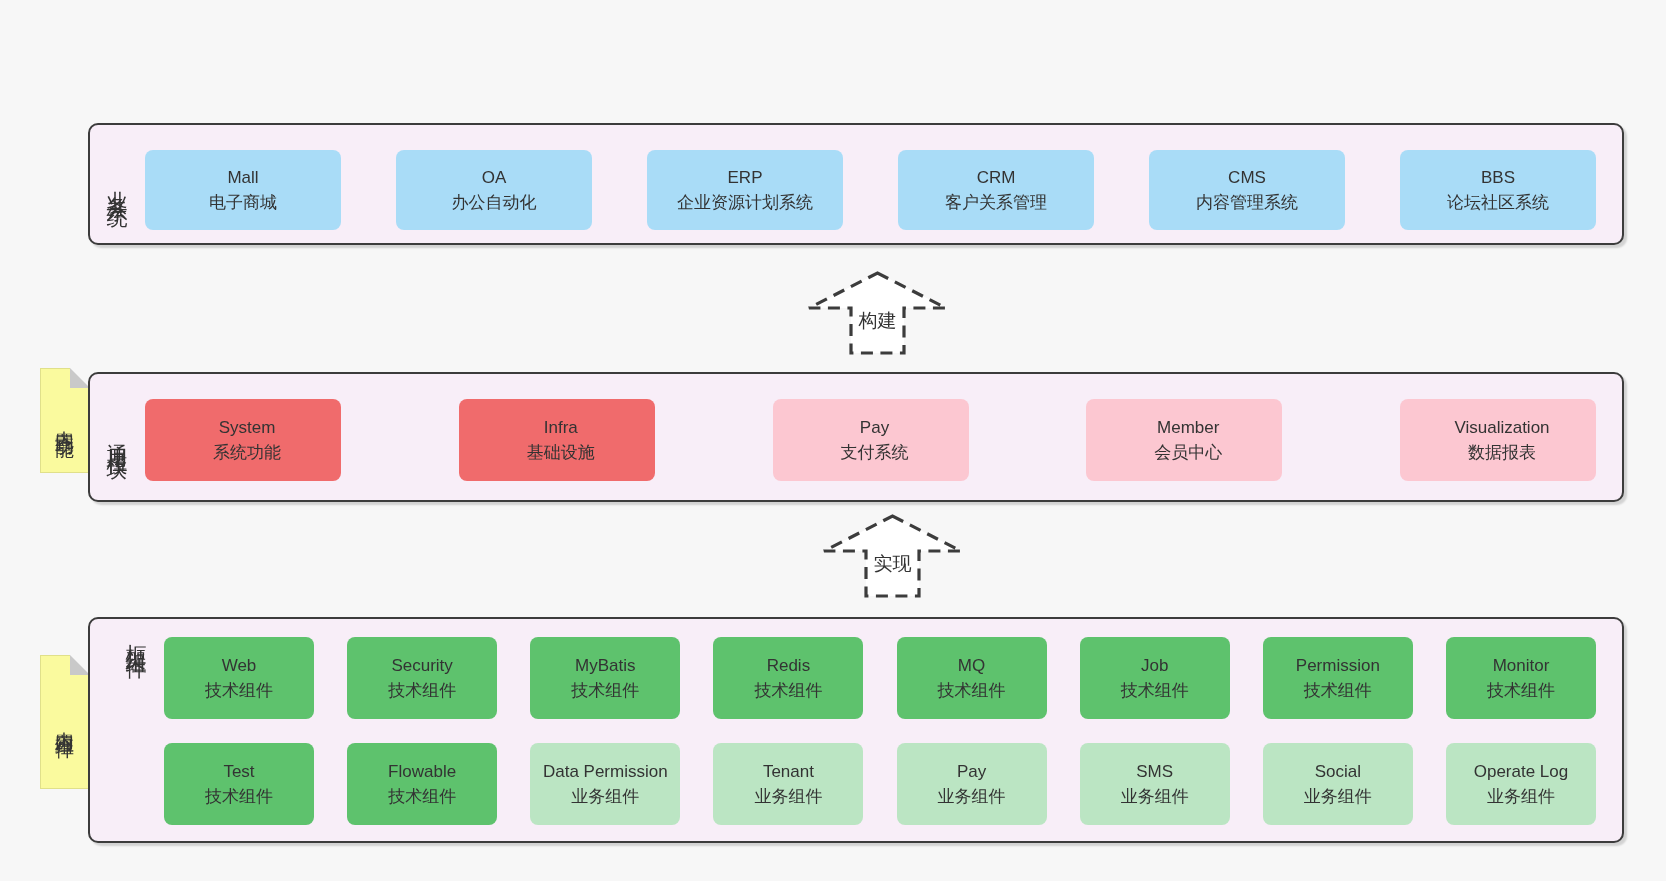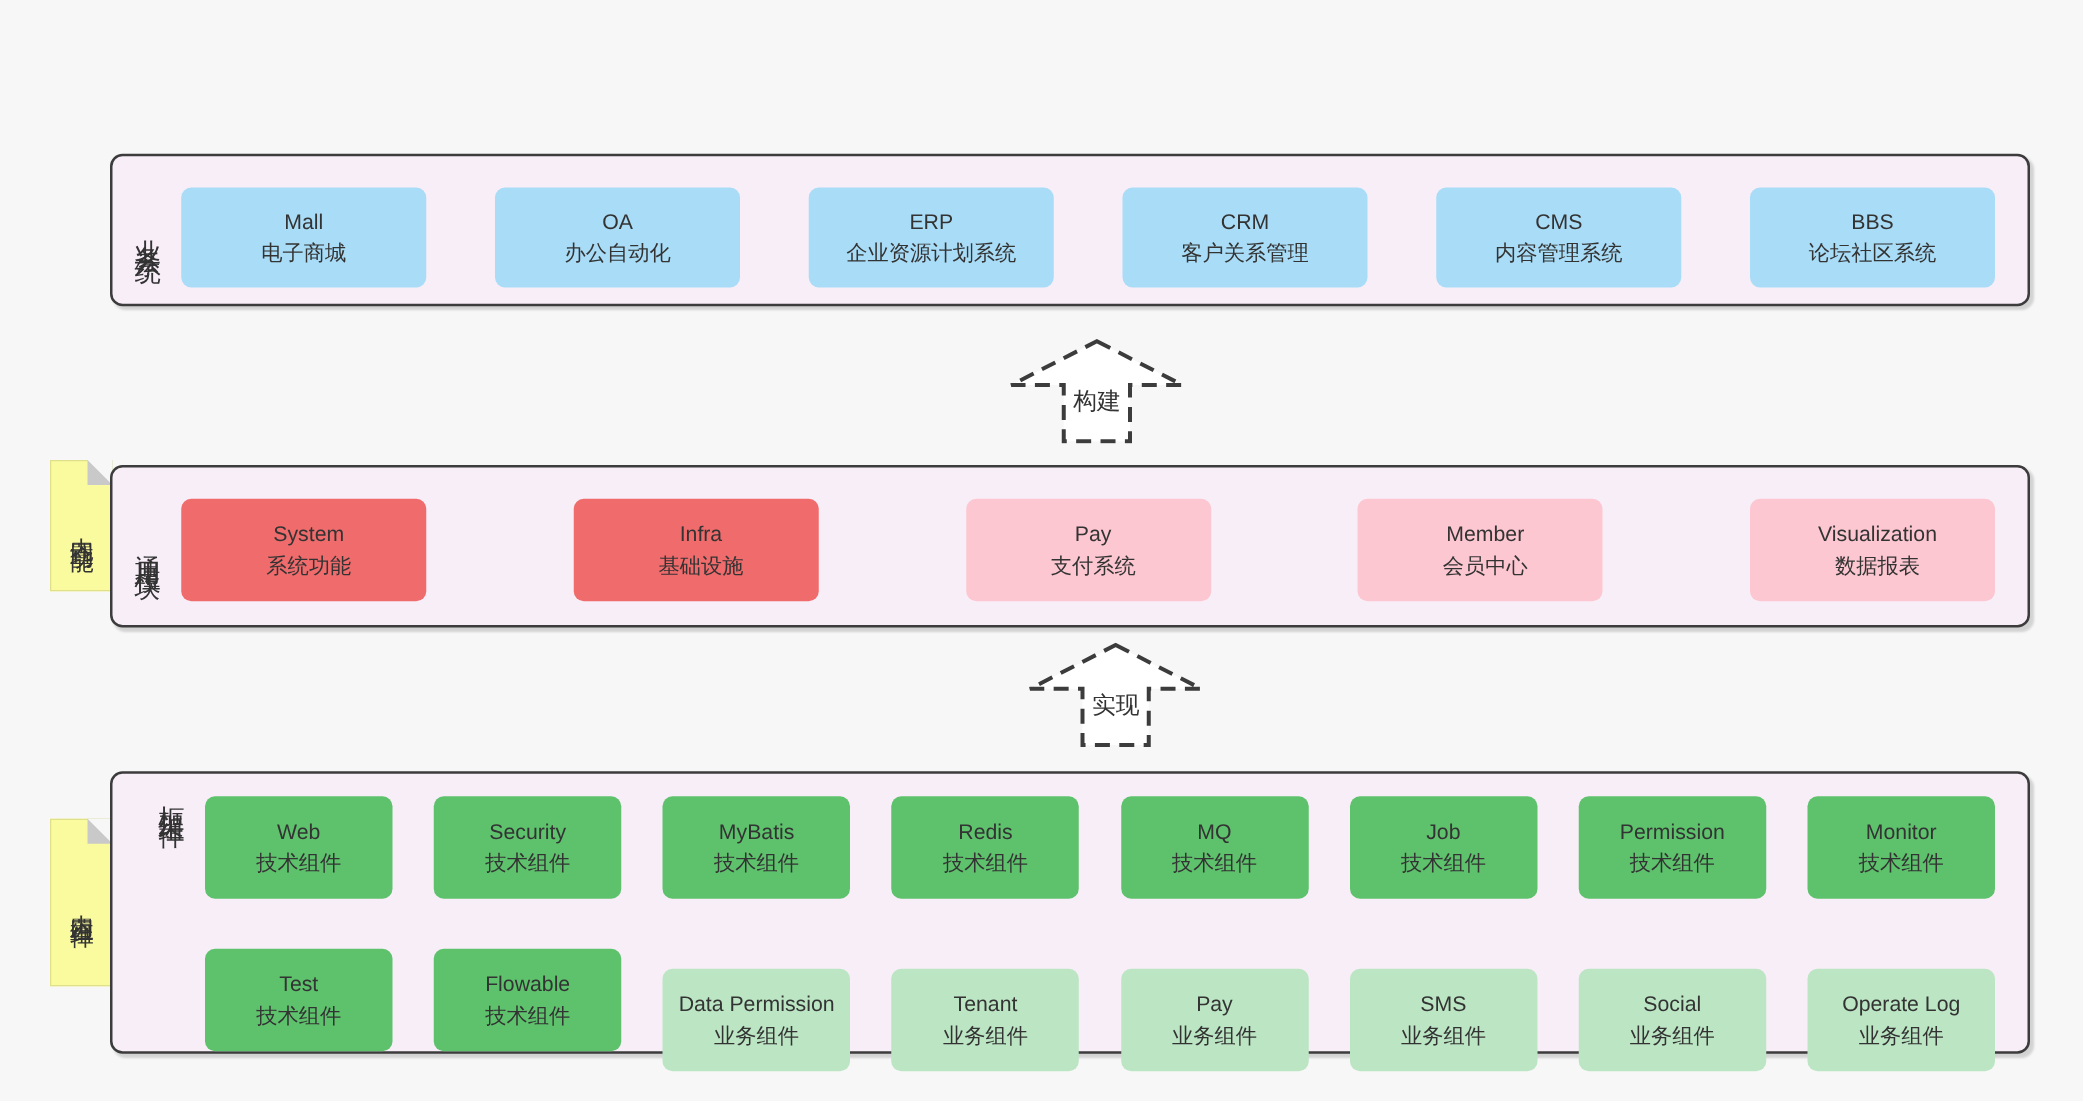"Data Permission" .box.lightgreen { margin-top: 32px -> none }
